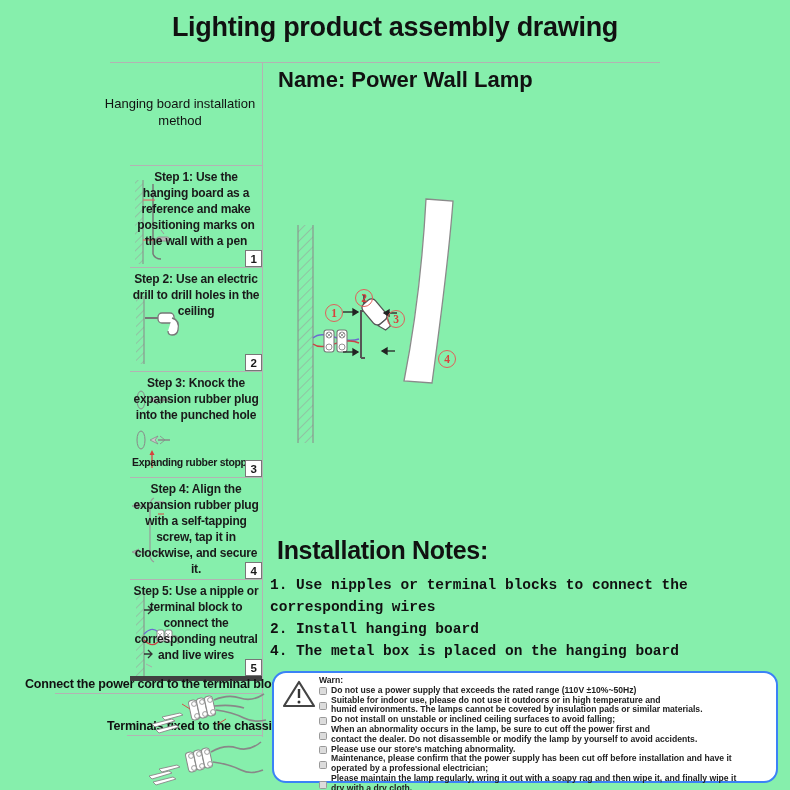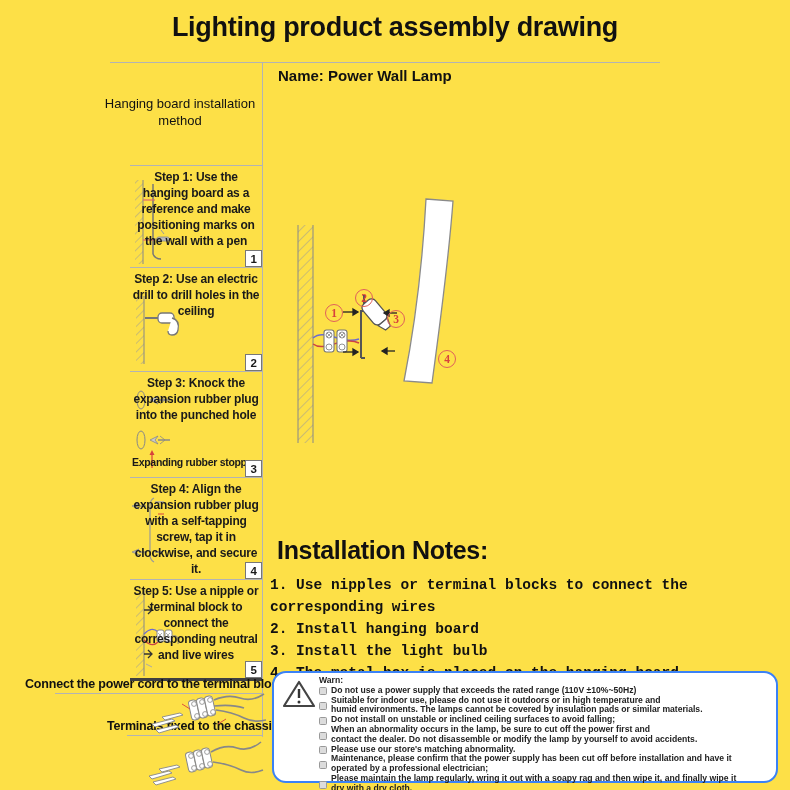"Lighting product assembly drawing" .page { background: #fde047 -> #86efac }
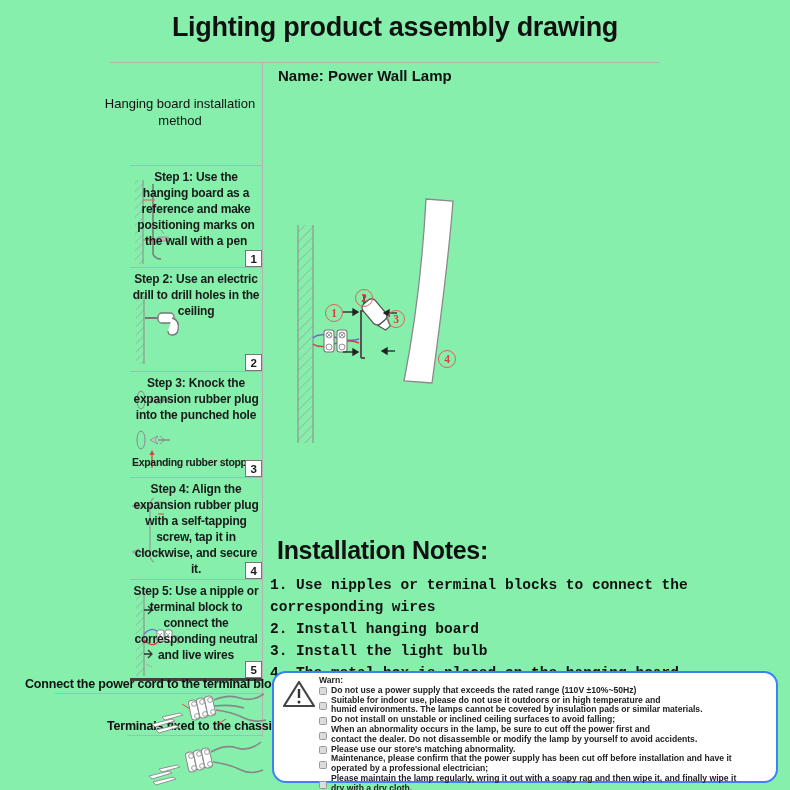"Name: Power Wall Lamp" .product-name { font-size: 15px -> 22px }
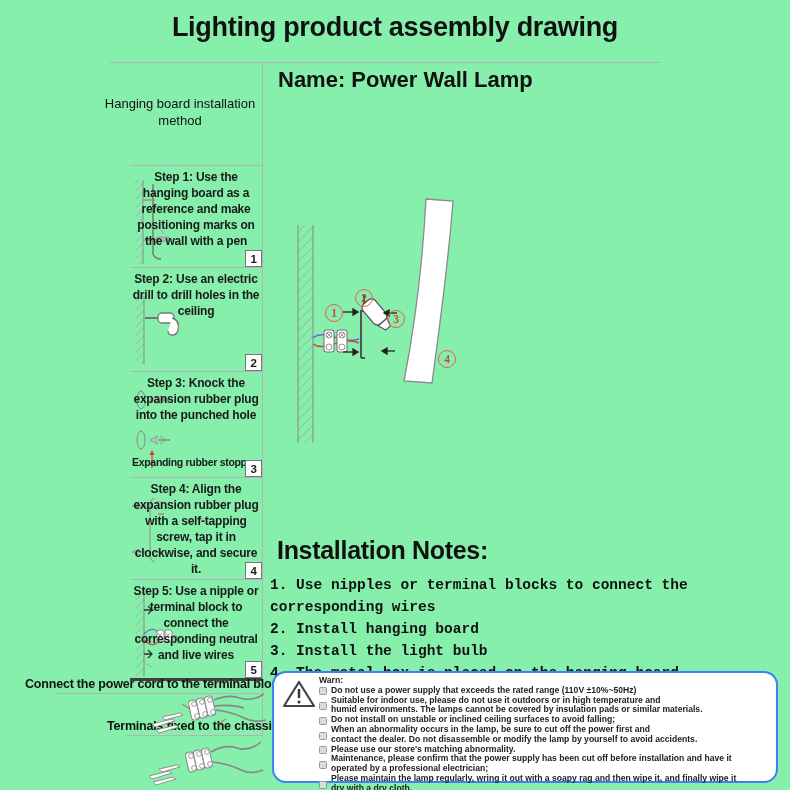"Step 5: Use a nipple" .step:last-child { border-bottom: 3px solid #404040 -> 5px solid #404040 }
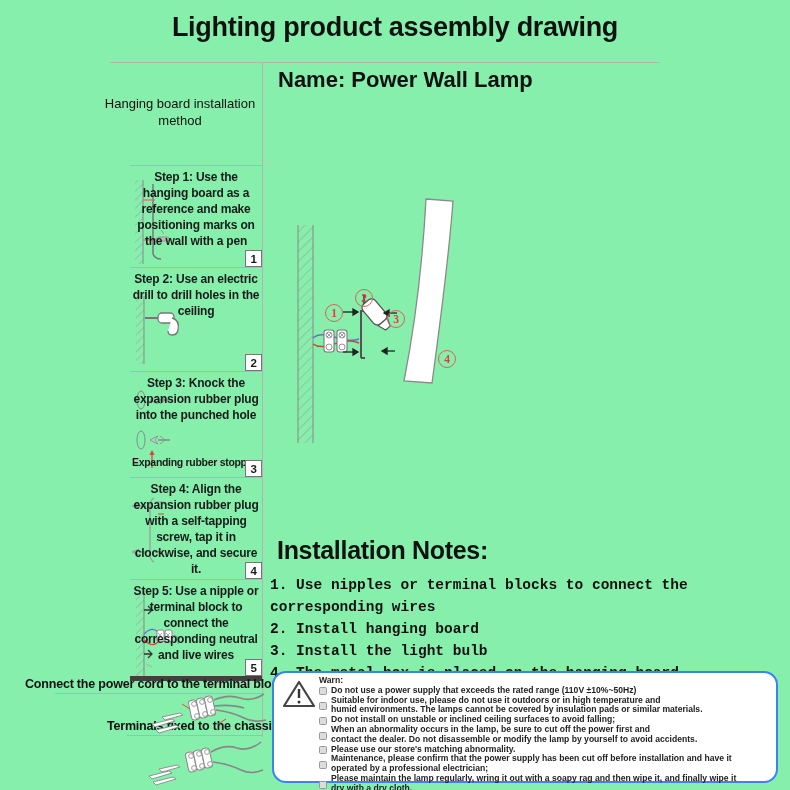"3. Install the light bulb" div { html: <div>3. Install the light bulb</div> -> none }
